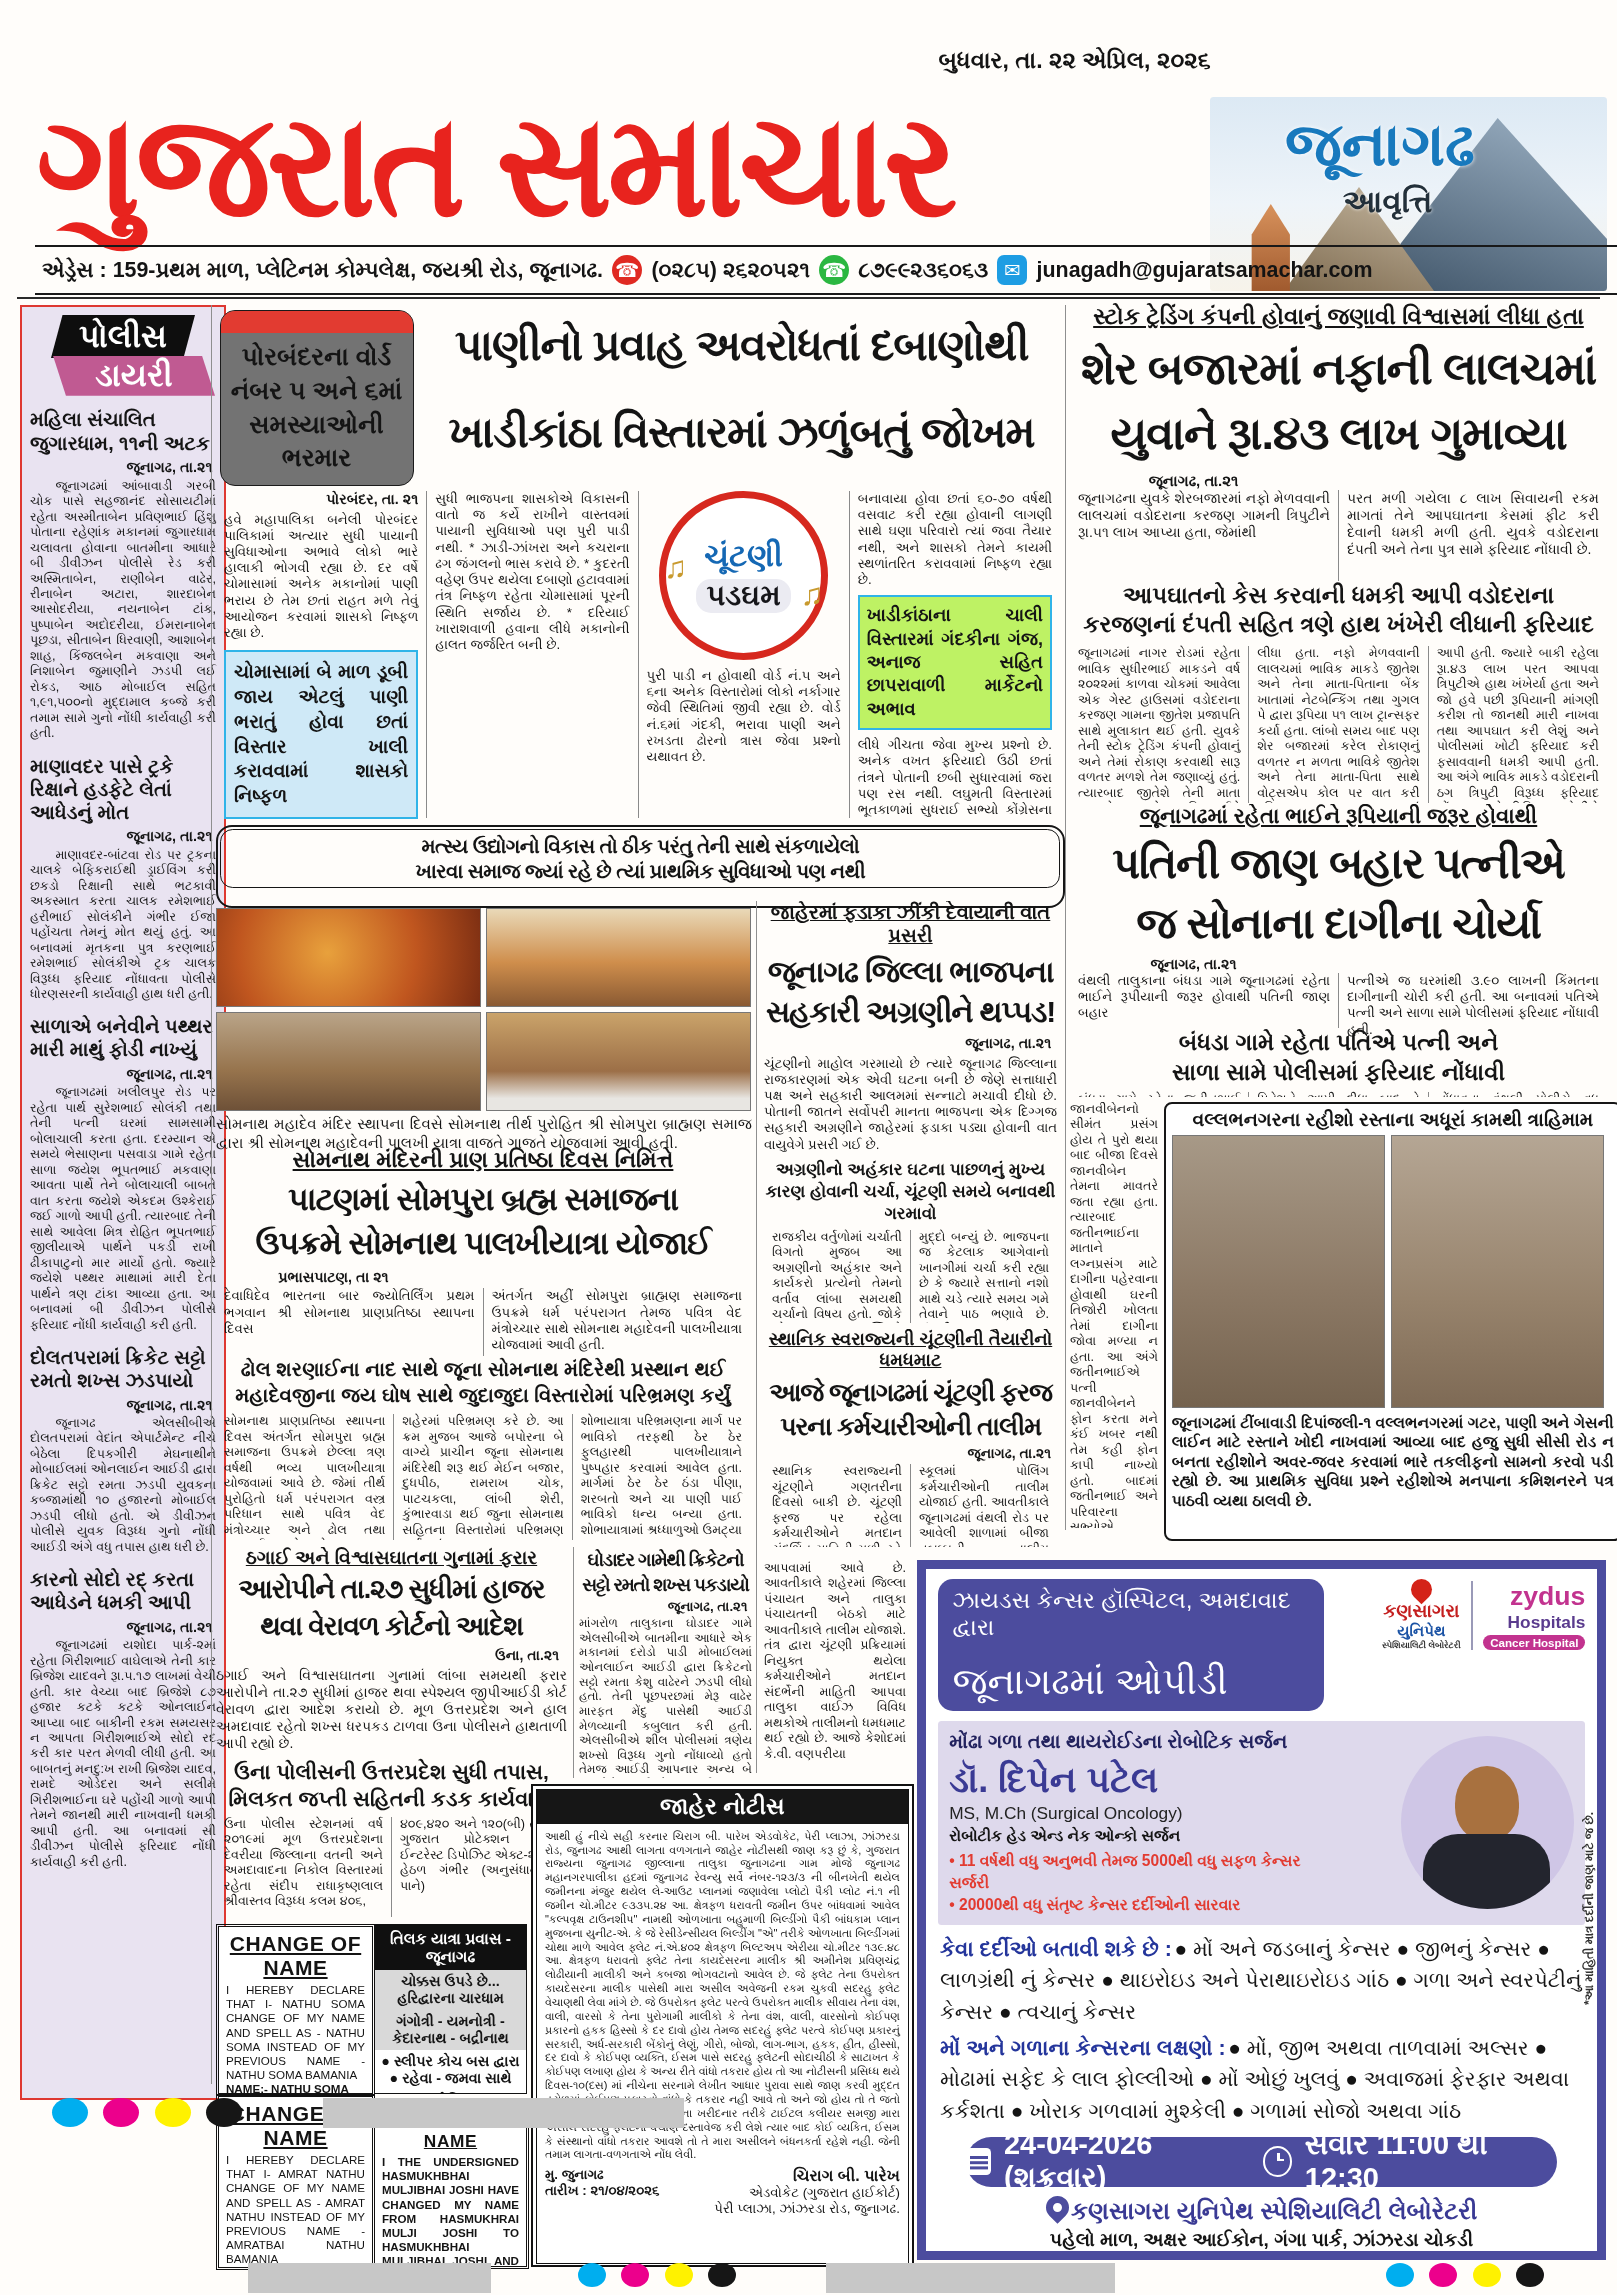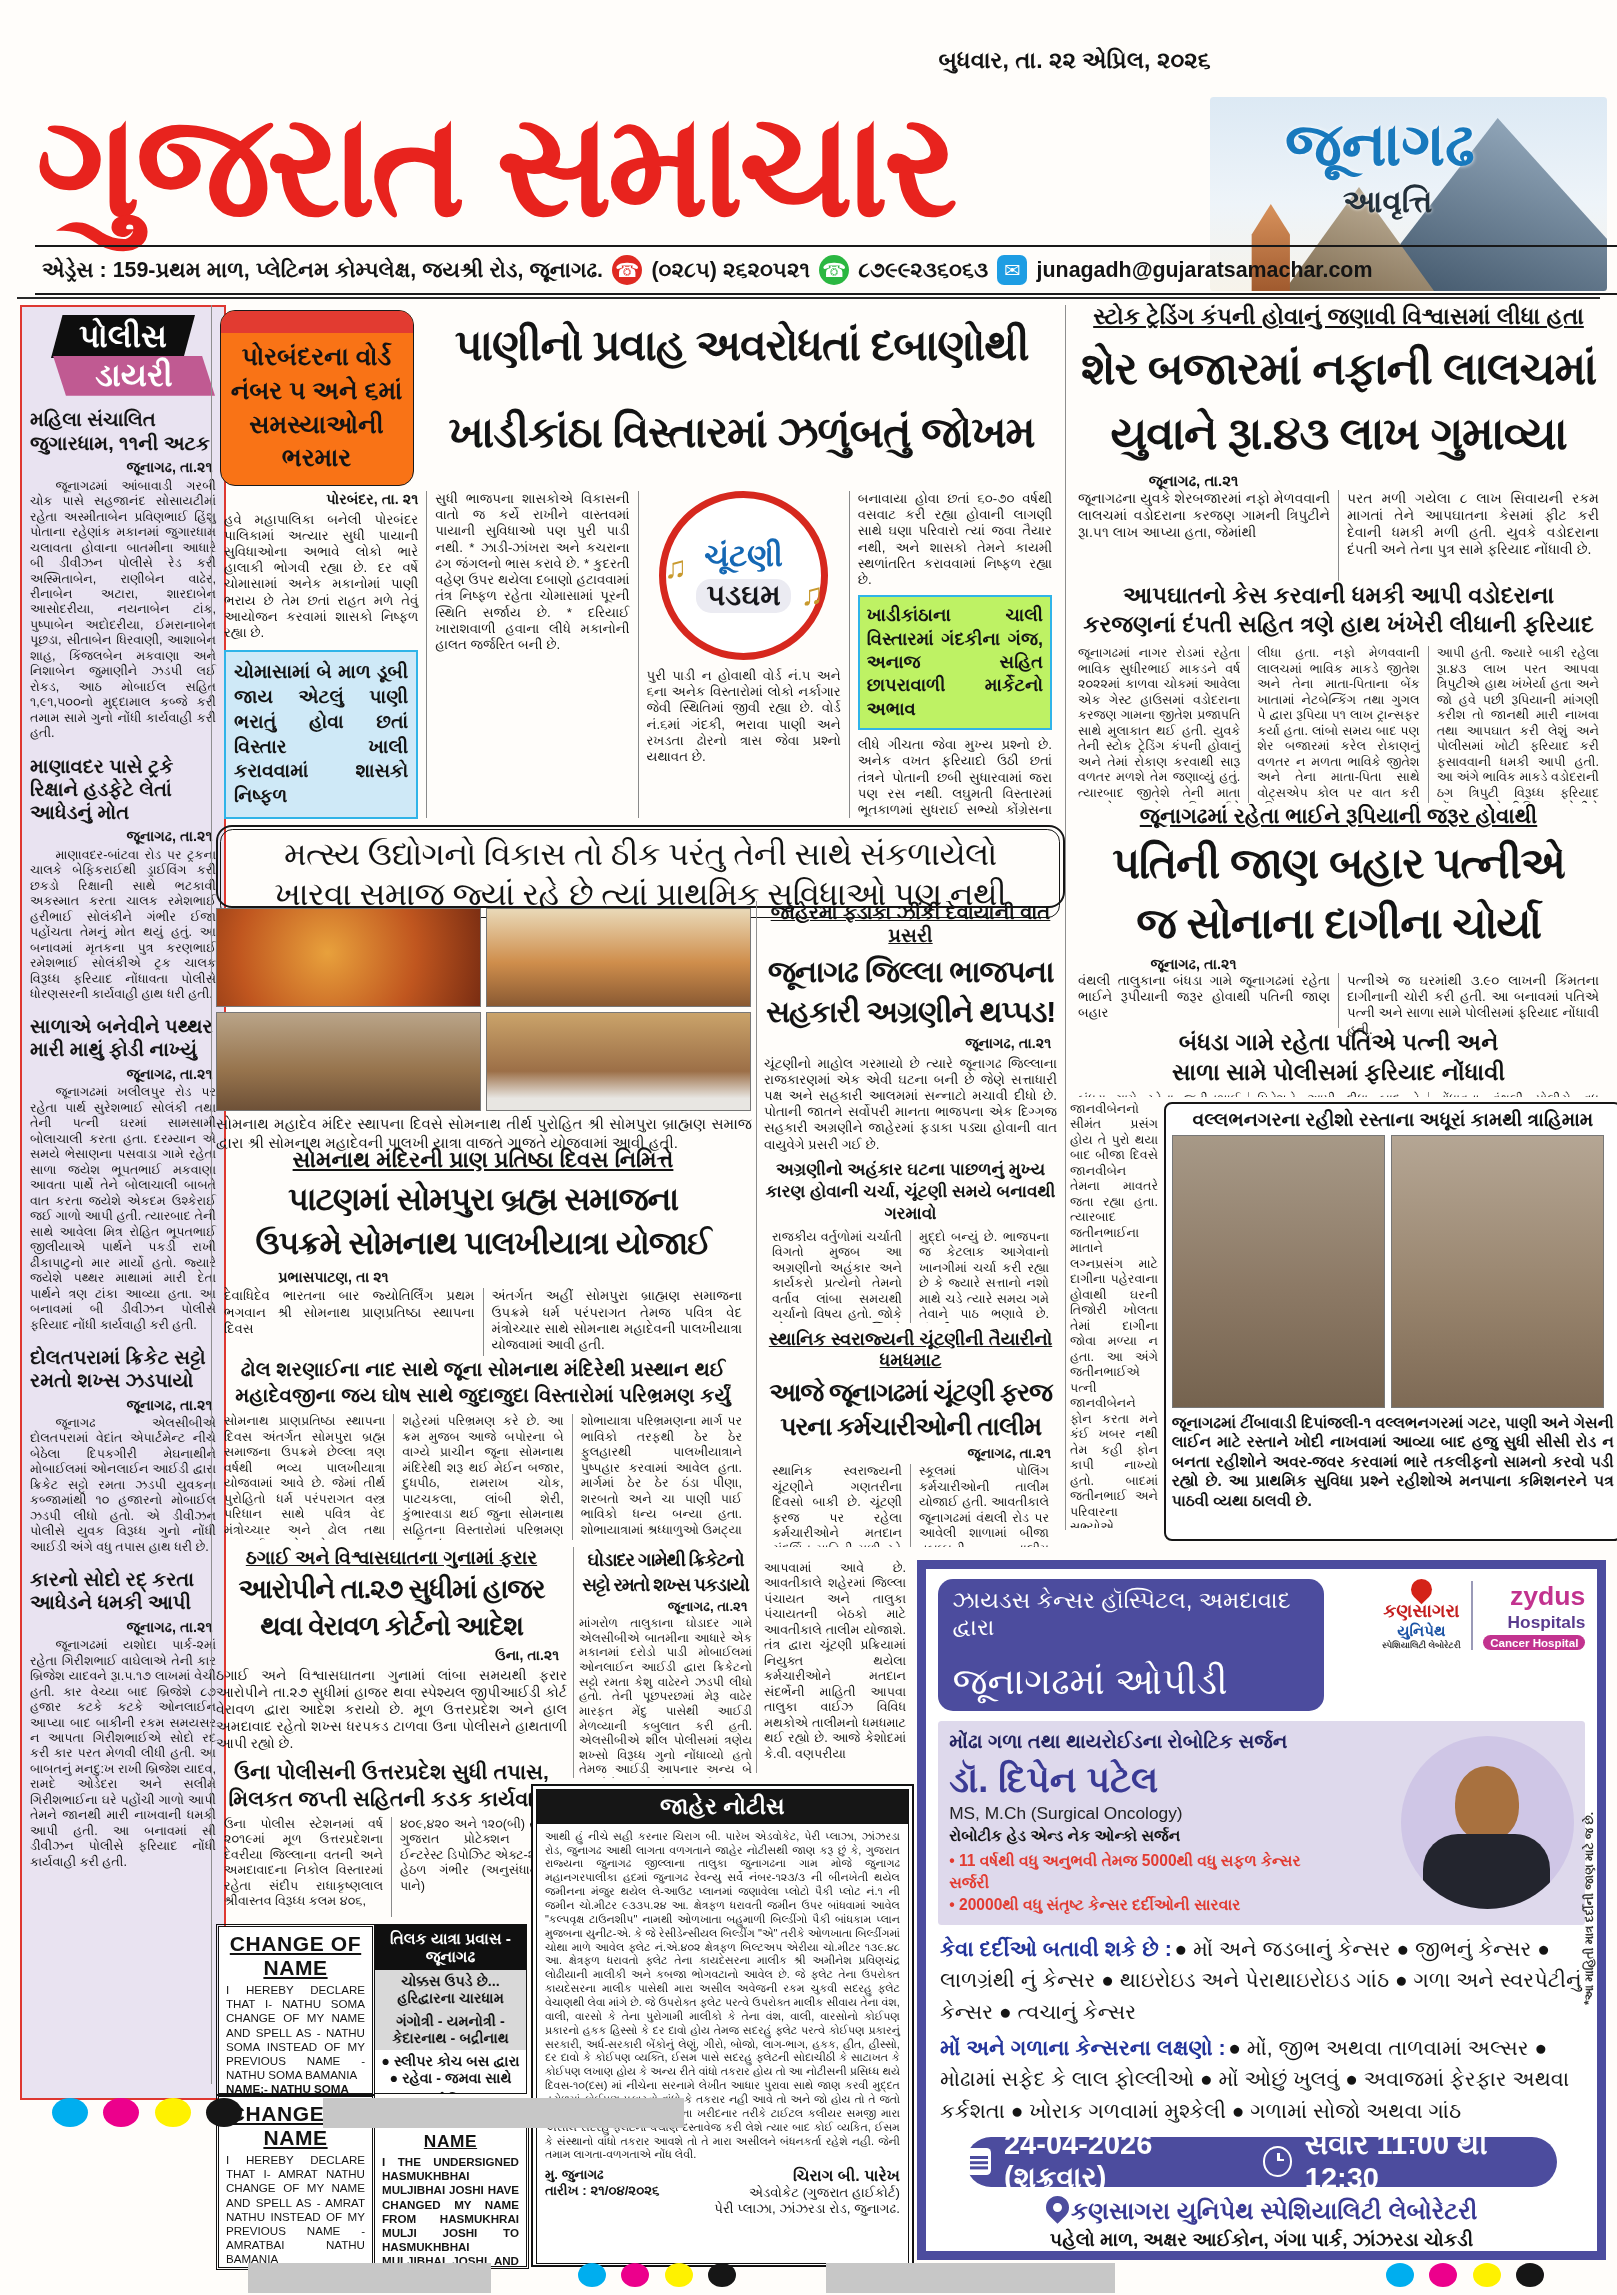"પોરબંદરના વોર્ડ નંબર ૫ અને" .kickbox { background: #f97316 -> #737373 }
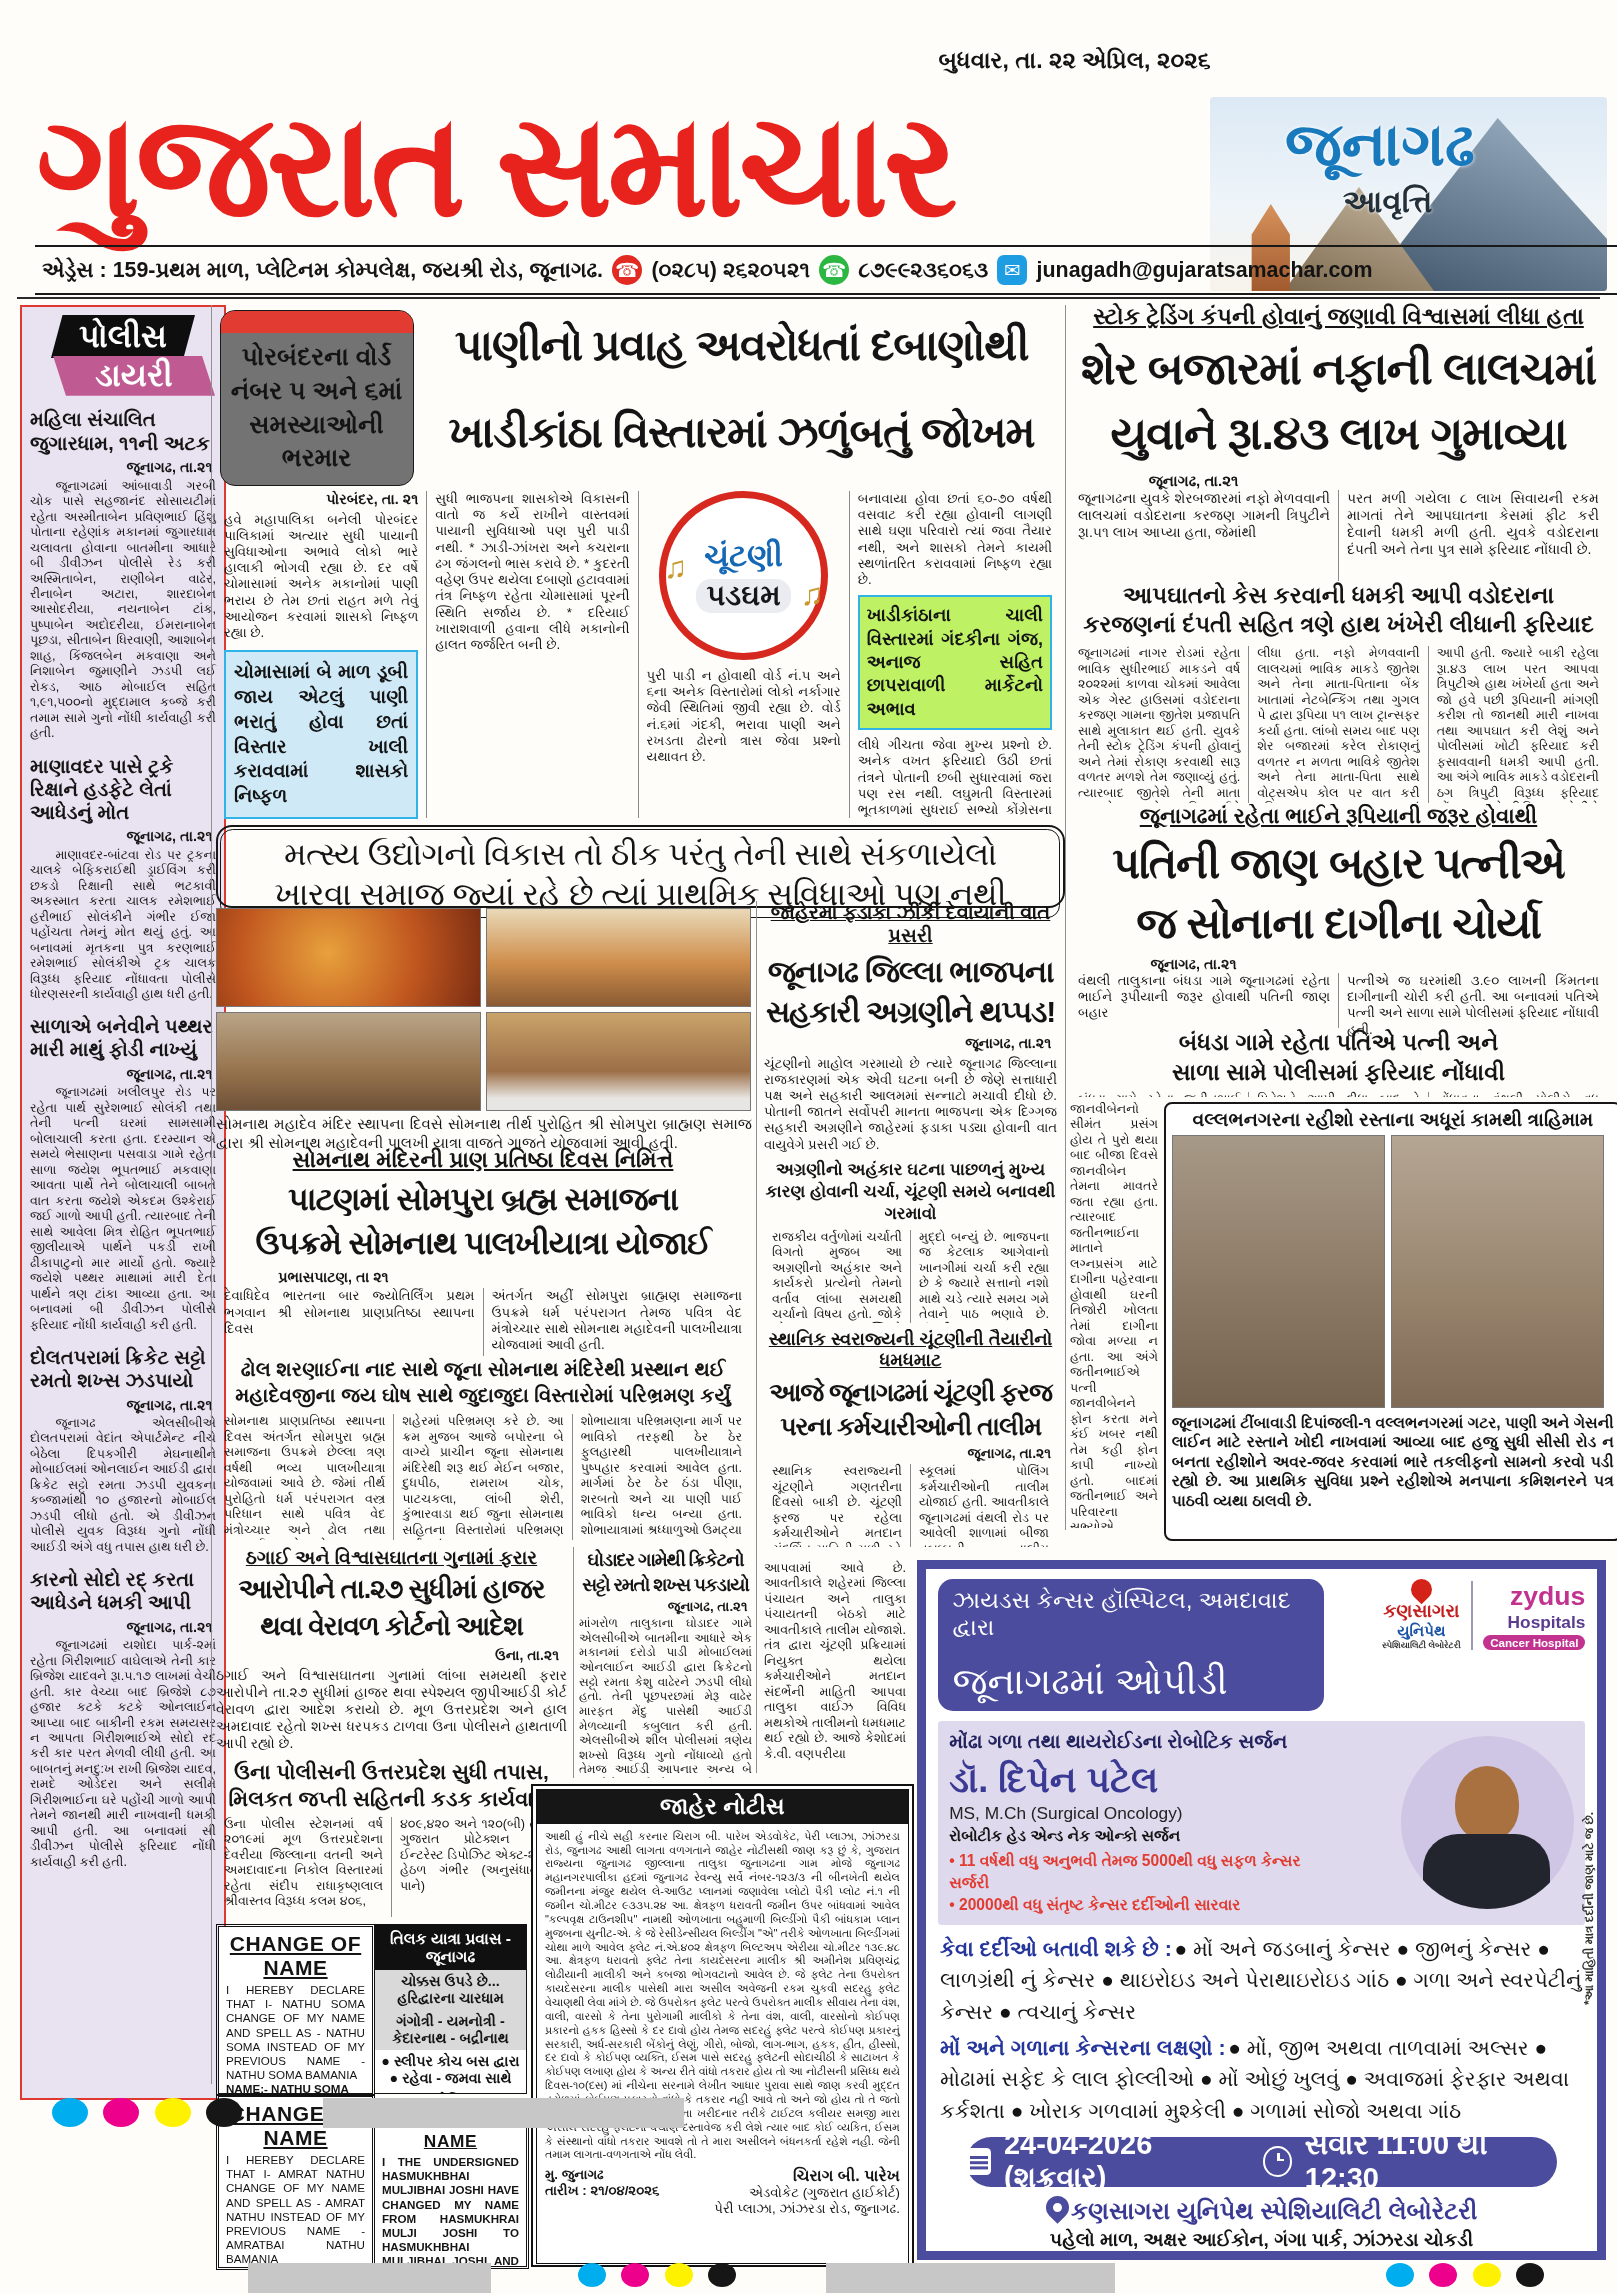"મત્સ્ય ઉદ્યોગનો વિકાસ તો ઠીક" .fishhl { font-size: 32px -> 20px; font-weight: 400 -> 700 }
